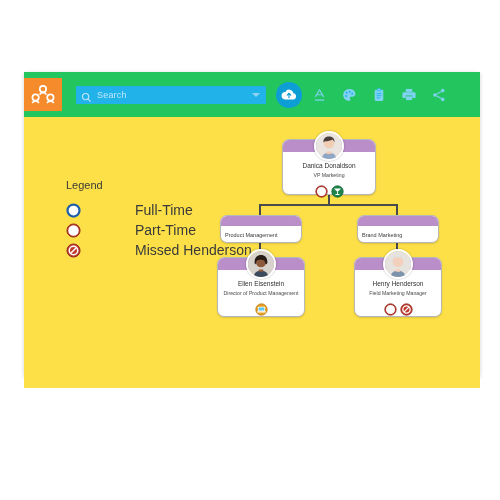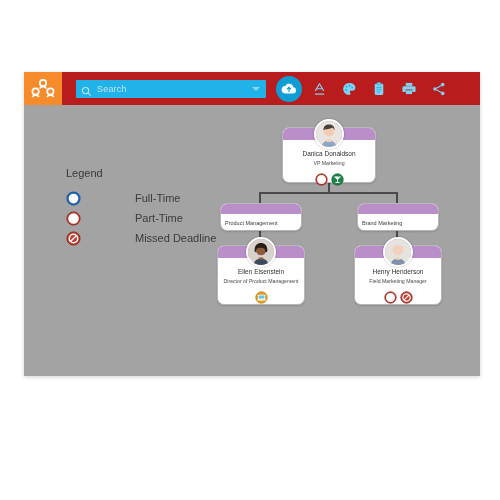"Search" .toolbar { background: #b91c1c -> #22c55e; height: 33px -> 45px }
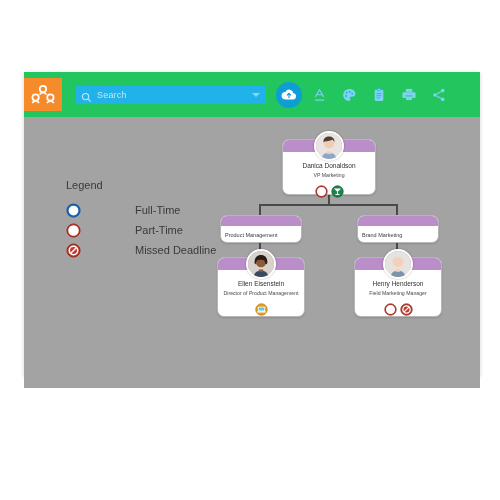"Legend" .canvas { background: #a3a3a3 -> #fde047 }
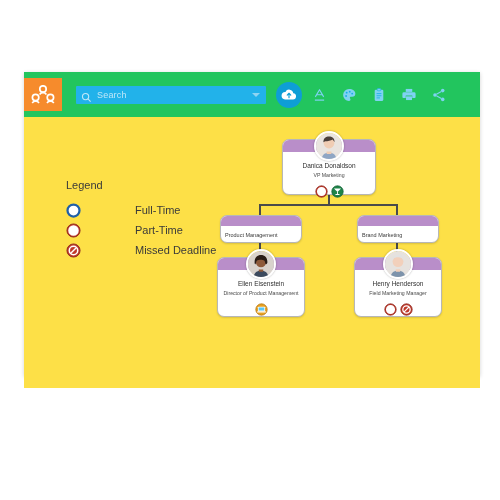"Full-Time" .legend-row .lg-label { font-size: 11px -> 14px }
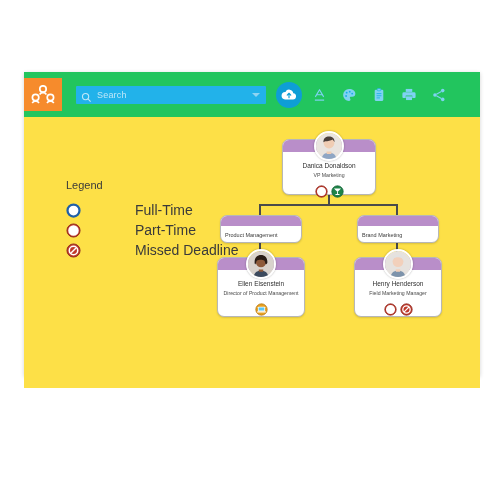"Missed Deadline" span.lg-label { text: Deadline -> Henderson }
